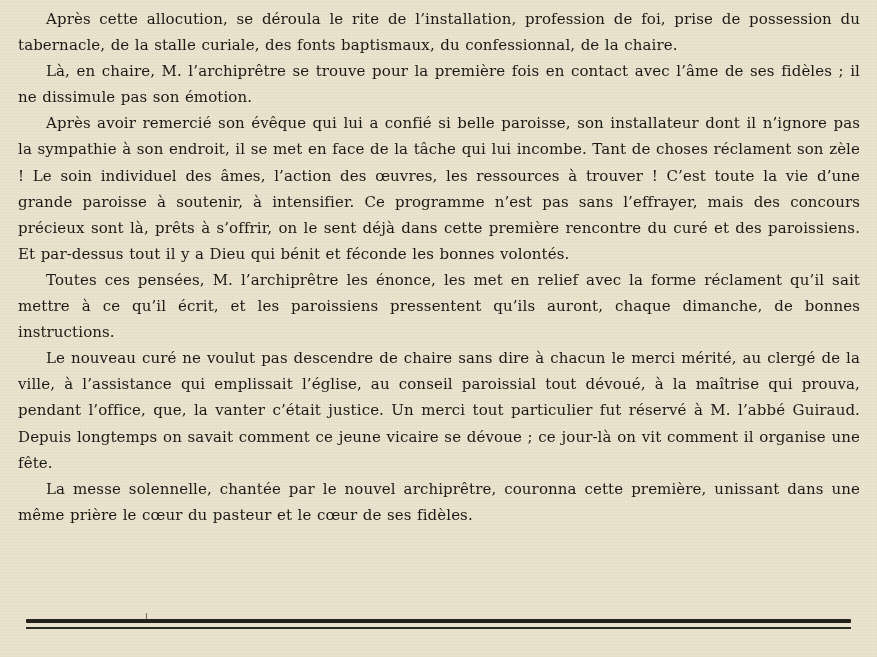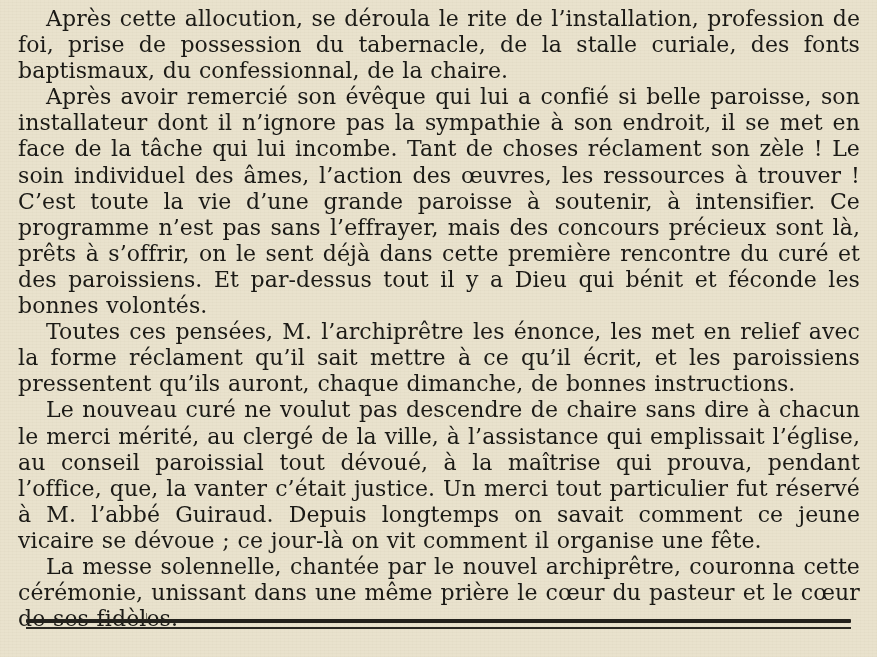"Après cette allocution, se déroula" .text-column { font-size: 22px -> 15px }
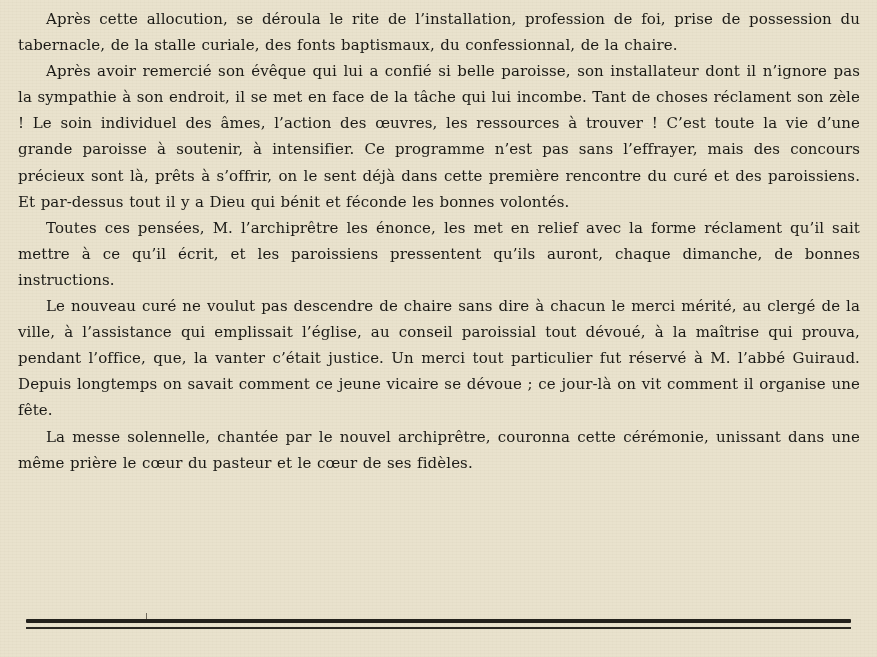"Là, en chaire, M. l’archiprêtre" p.para { html: none -> <p>Là, en chaire, M. l’archiprêtre se trouve pour la première fois en contact avec l’âme de ses fidèles ; il ne dissimule pas son émotion.</p> }
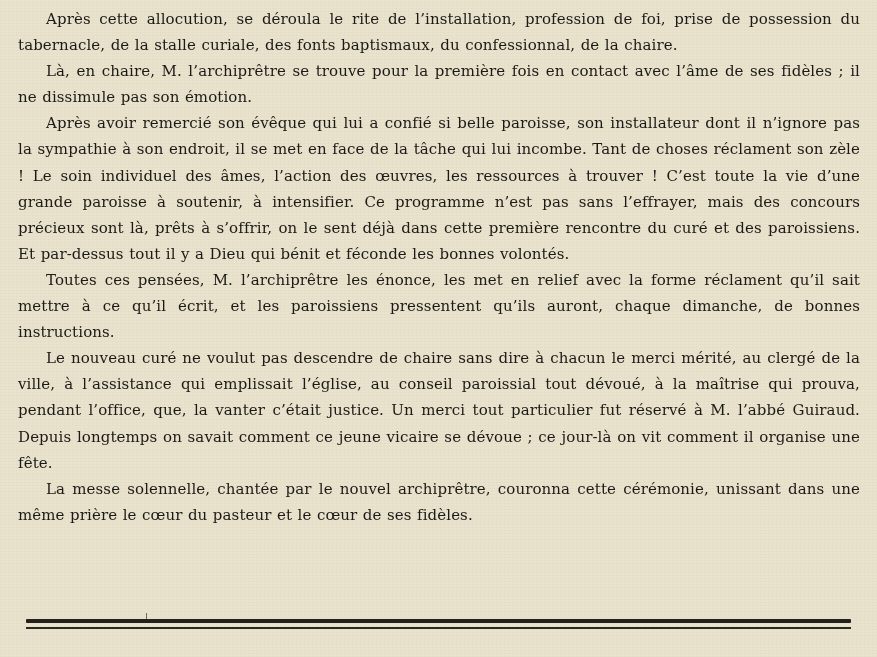"La messe solennelle, chantée par" p.para { text: cérémonie -> première }
